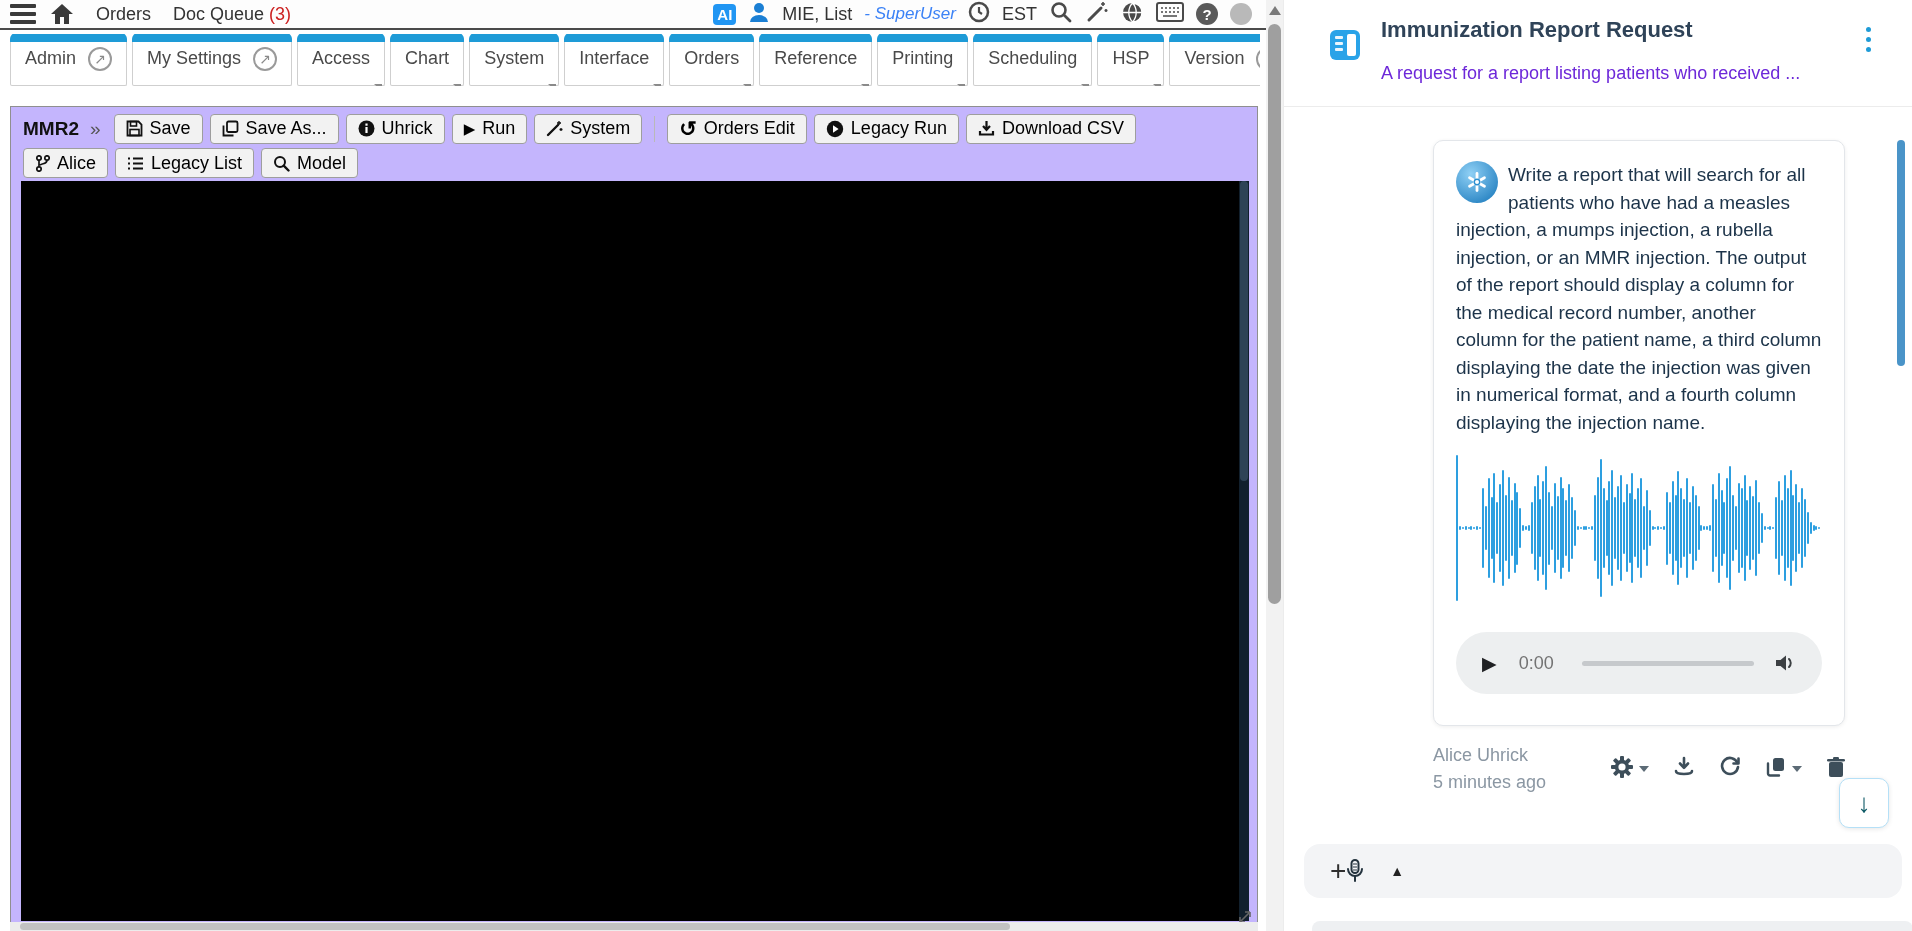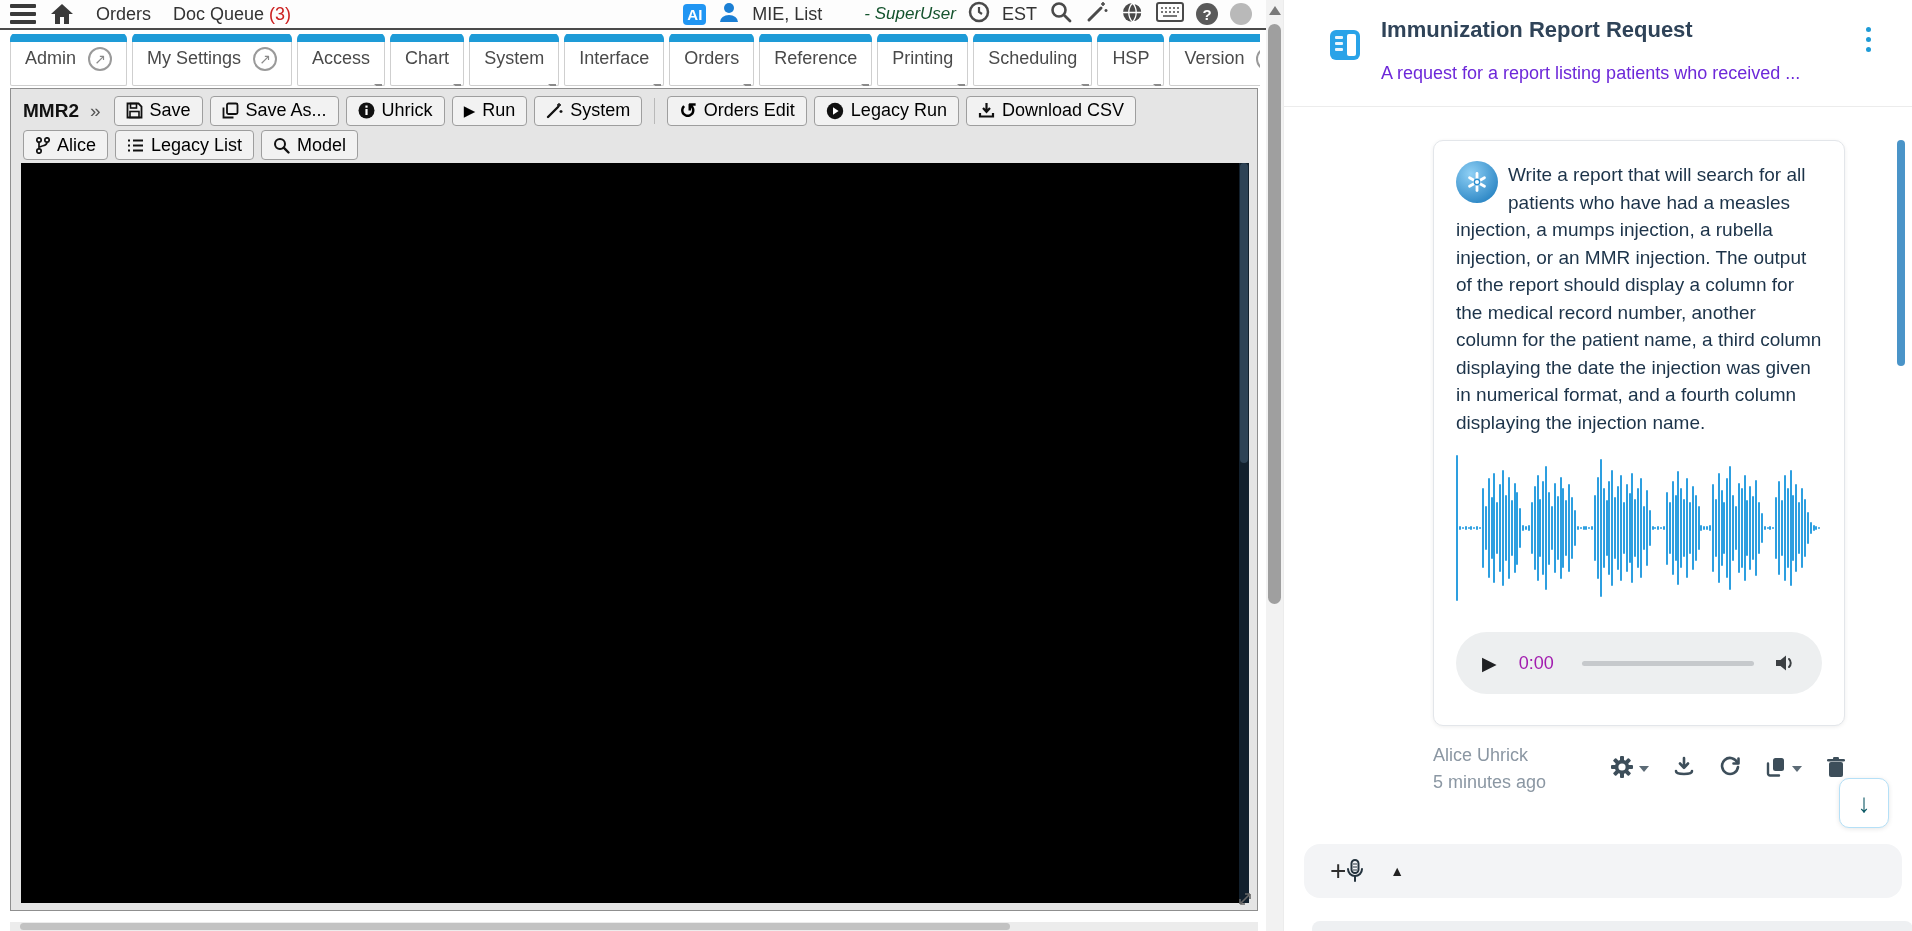"- SuperUser" .user-role { color: #14532d -> #3b82f6; margin-left: 30px -> none }
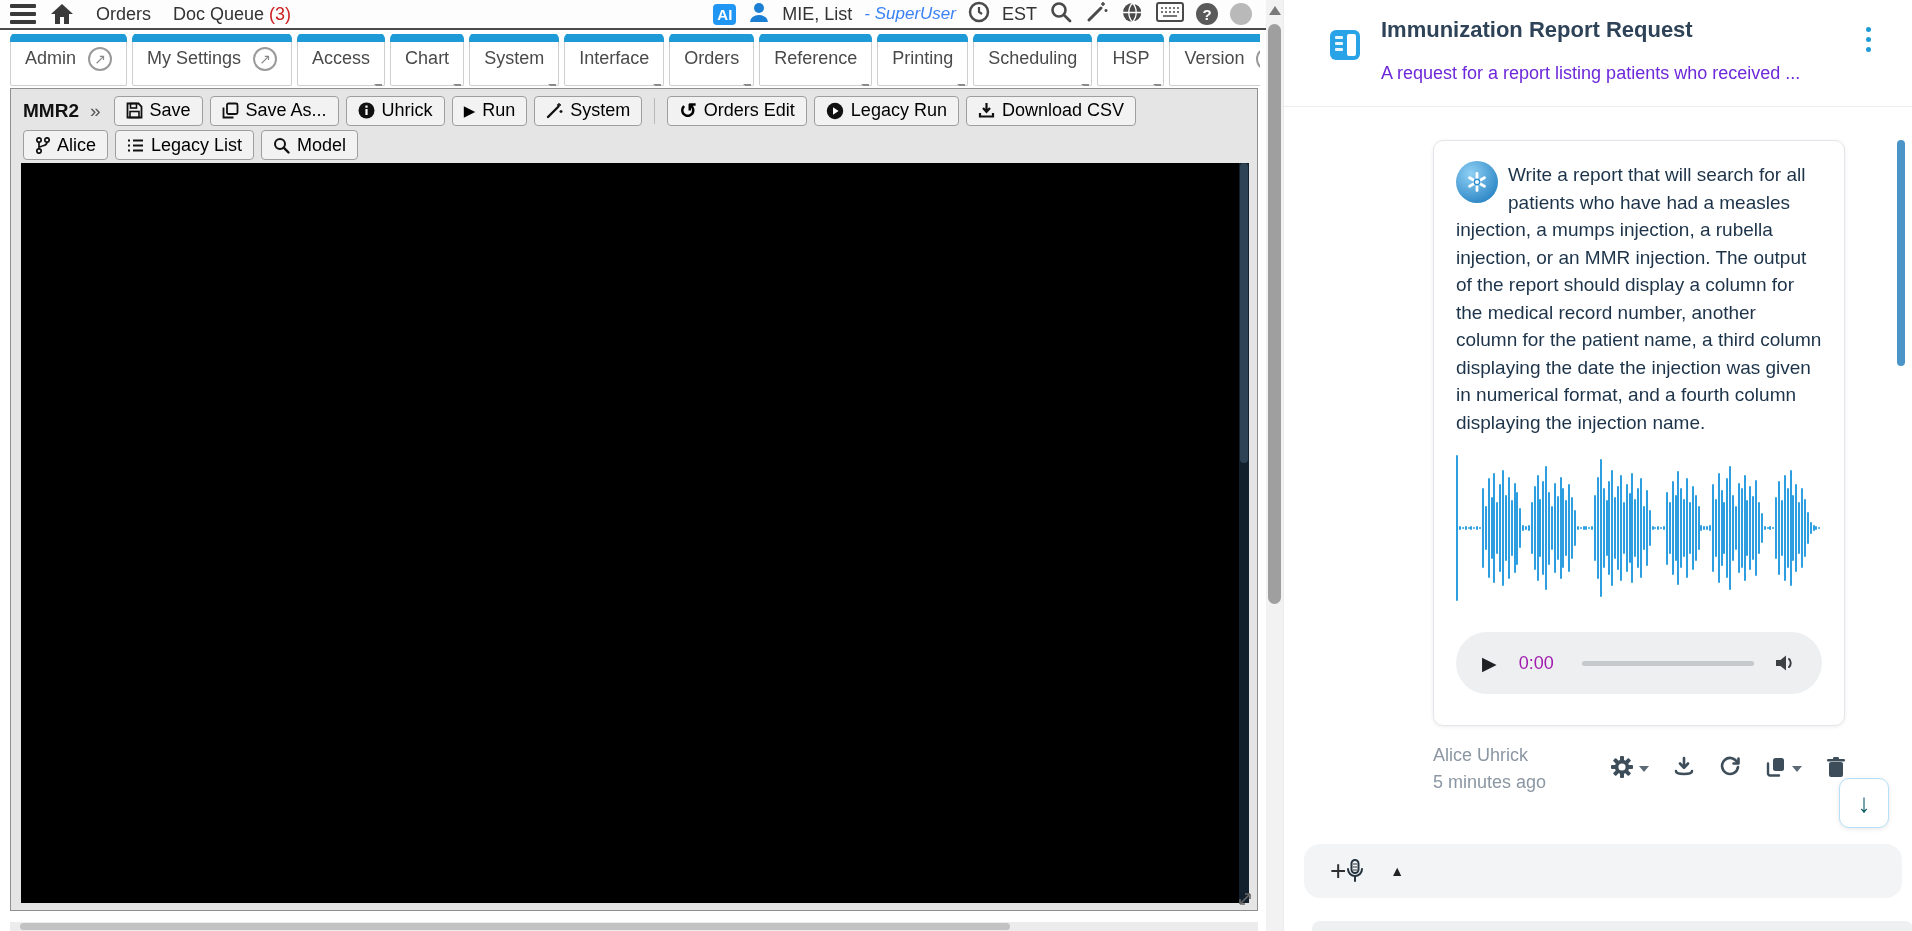"MMR2" .panel { background: #e5e5e5 -> #c4b5fd; top: 88px -> 106px }
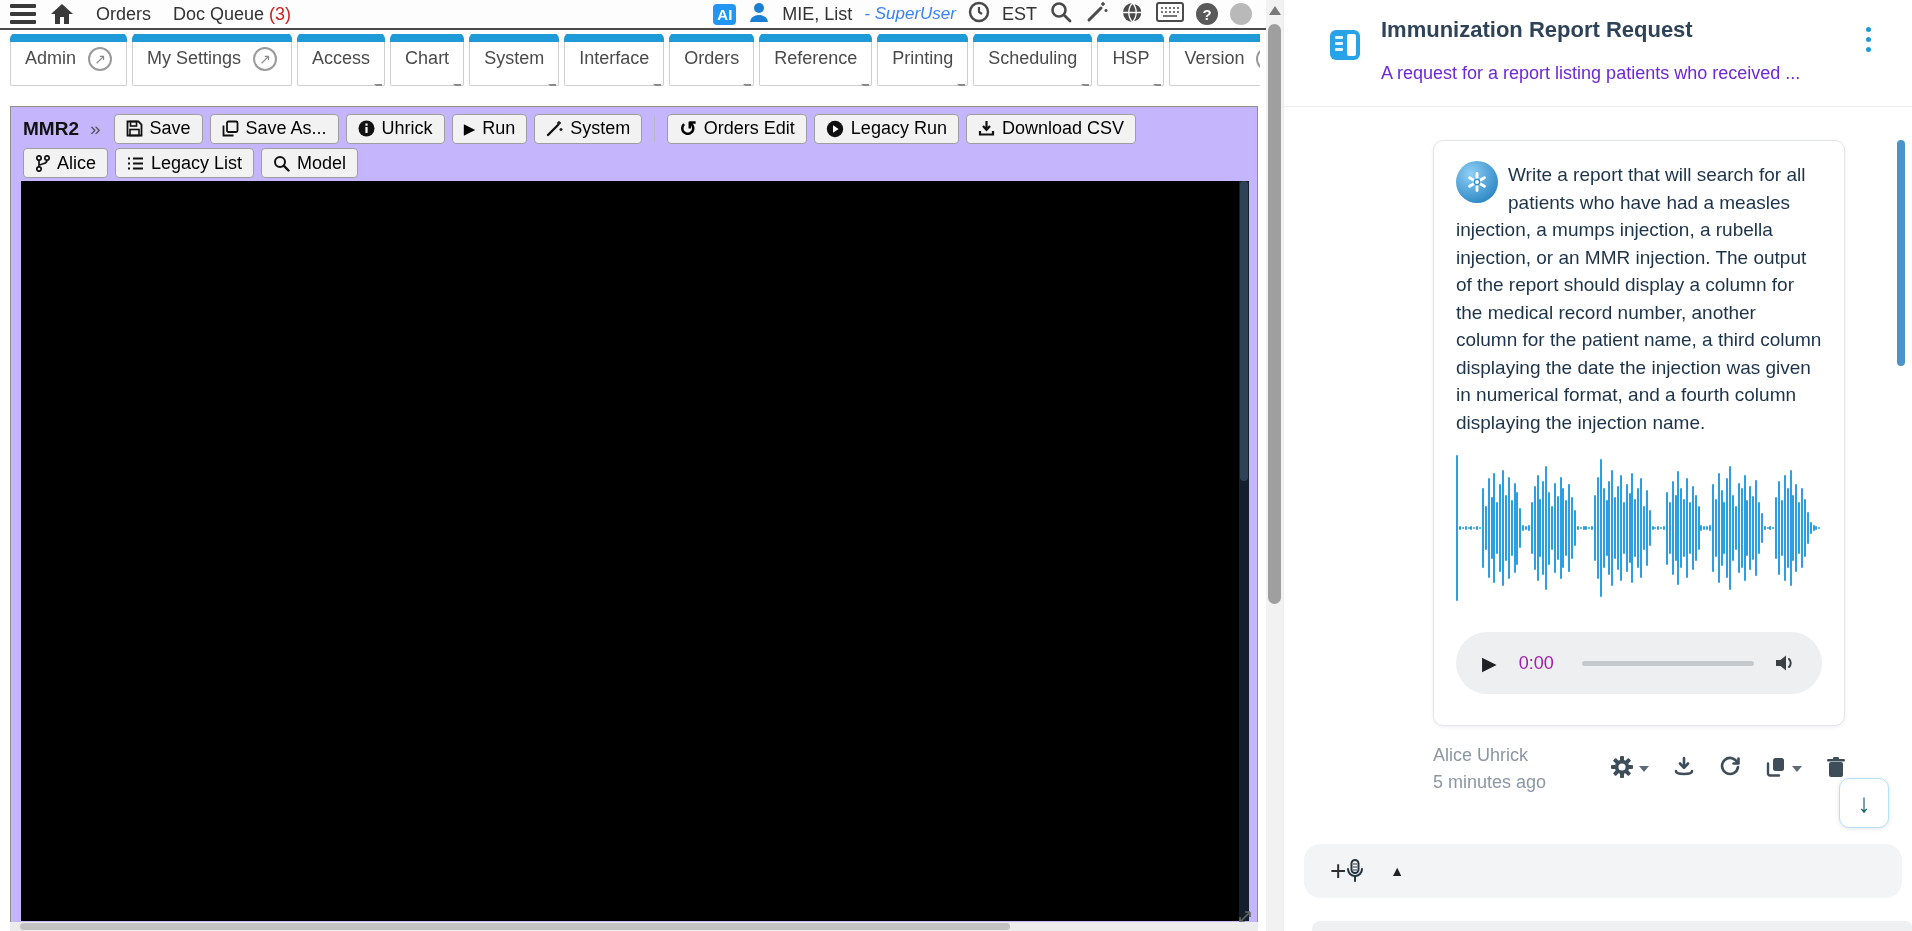"0:00" .play-time { color: #a21caf -> #737373 }
